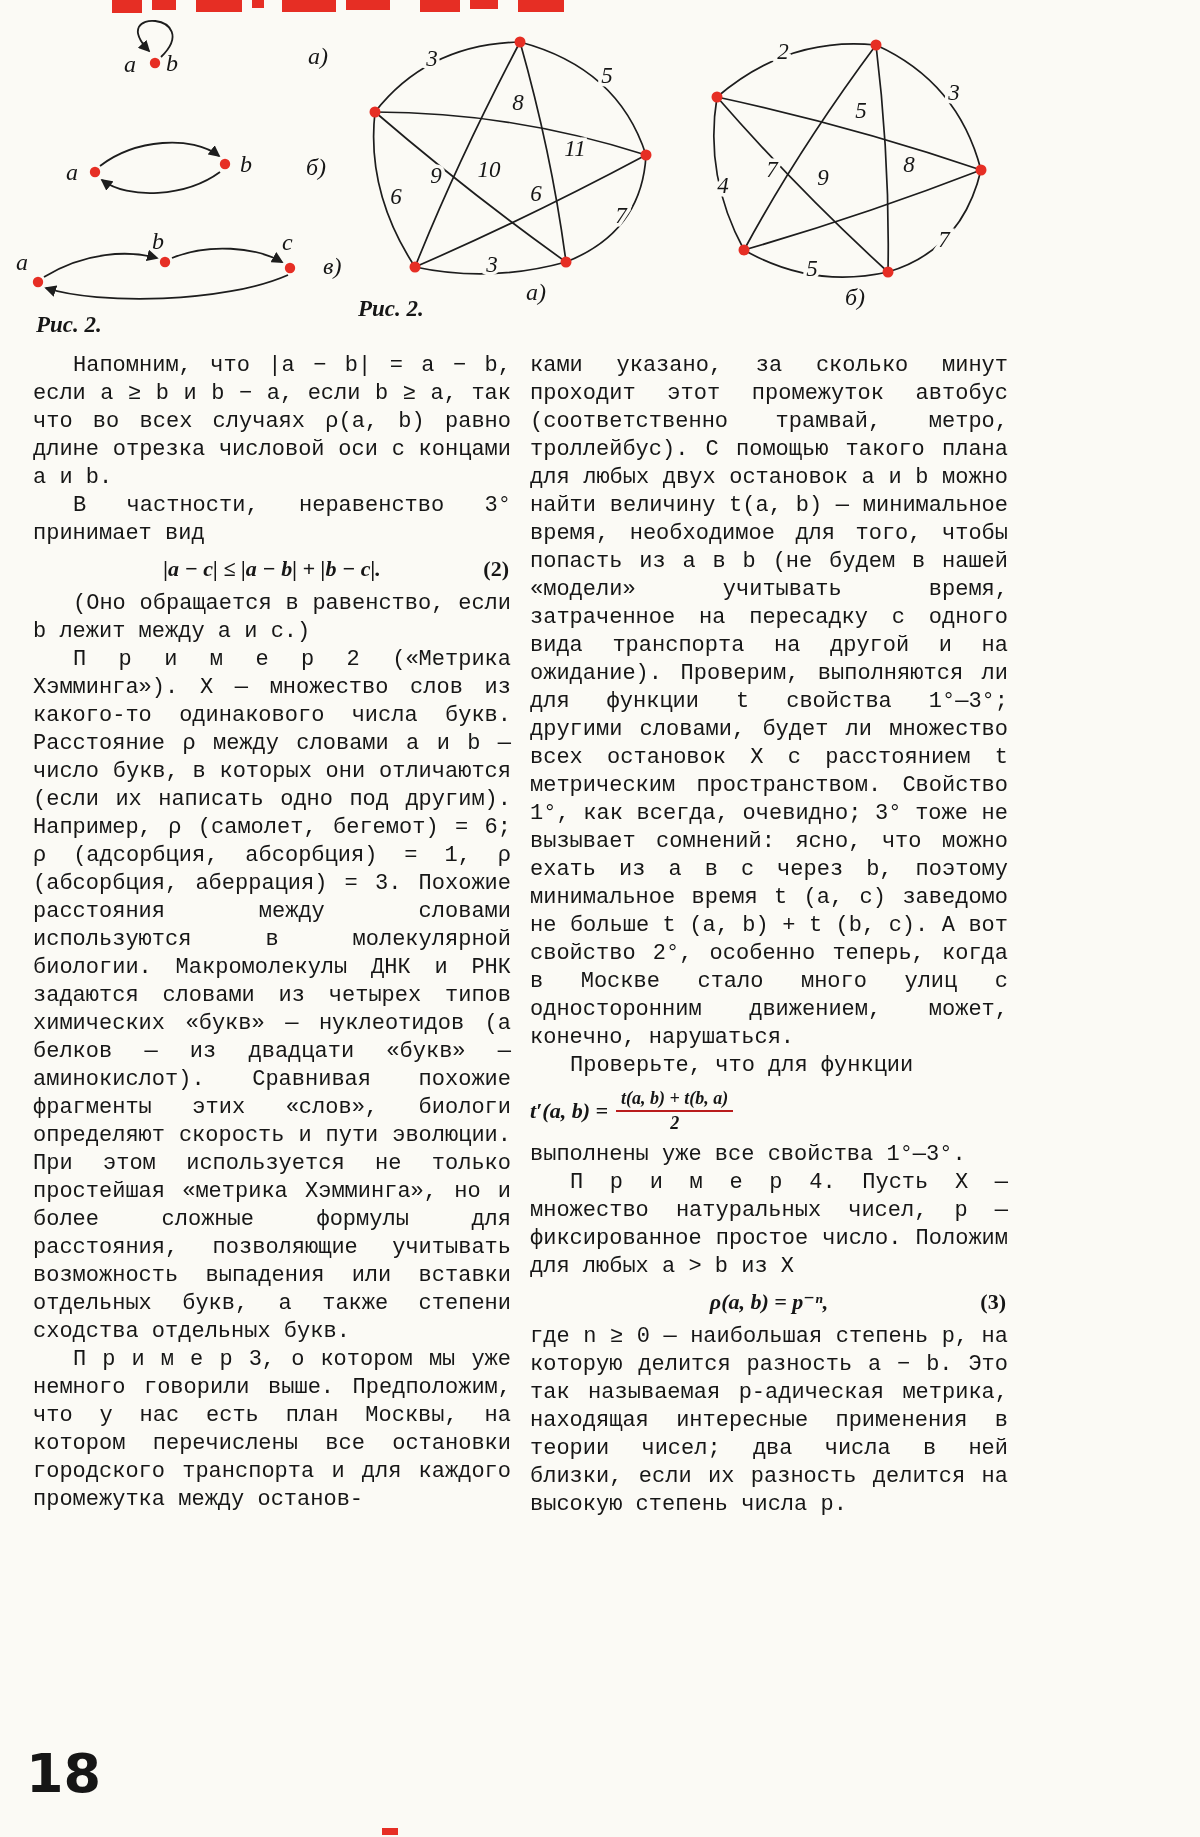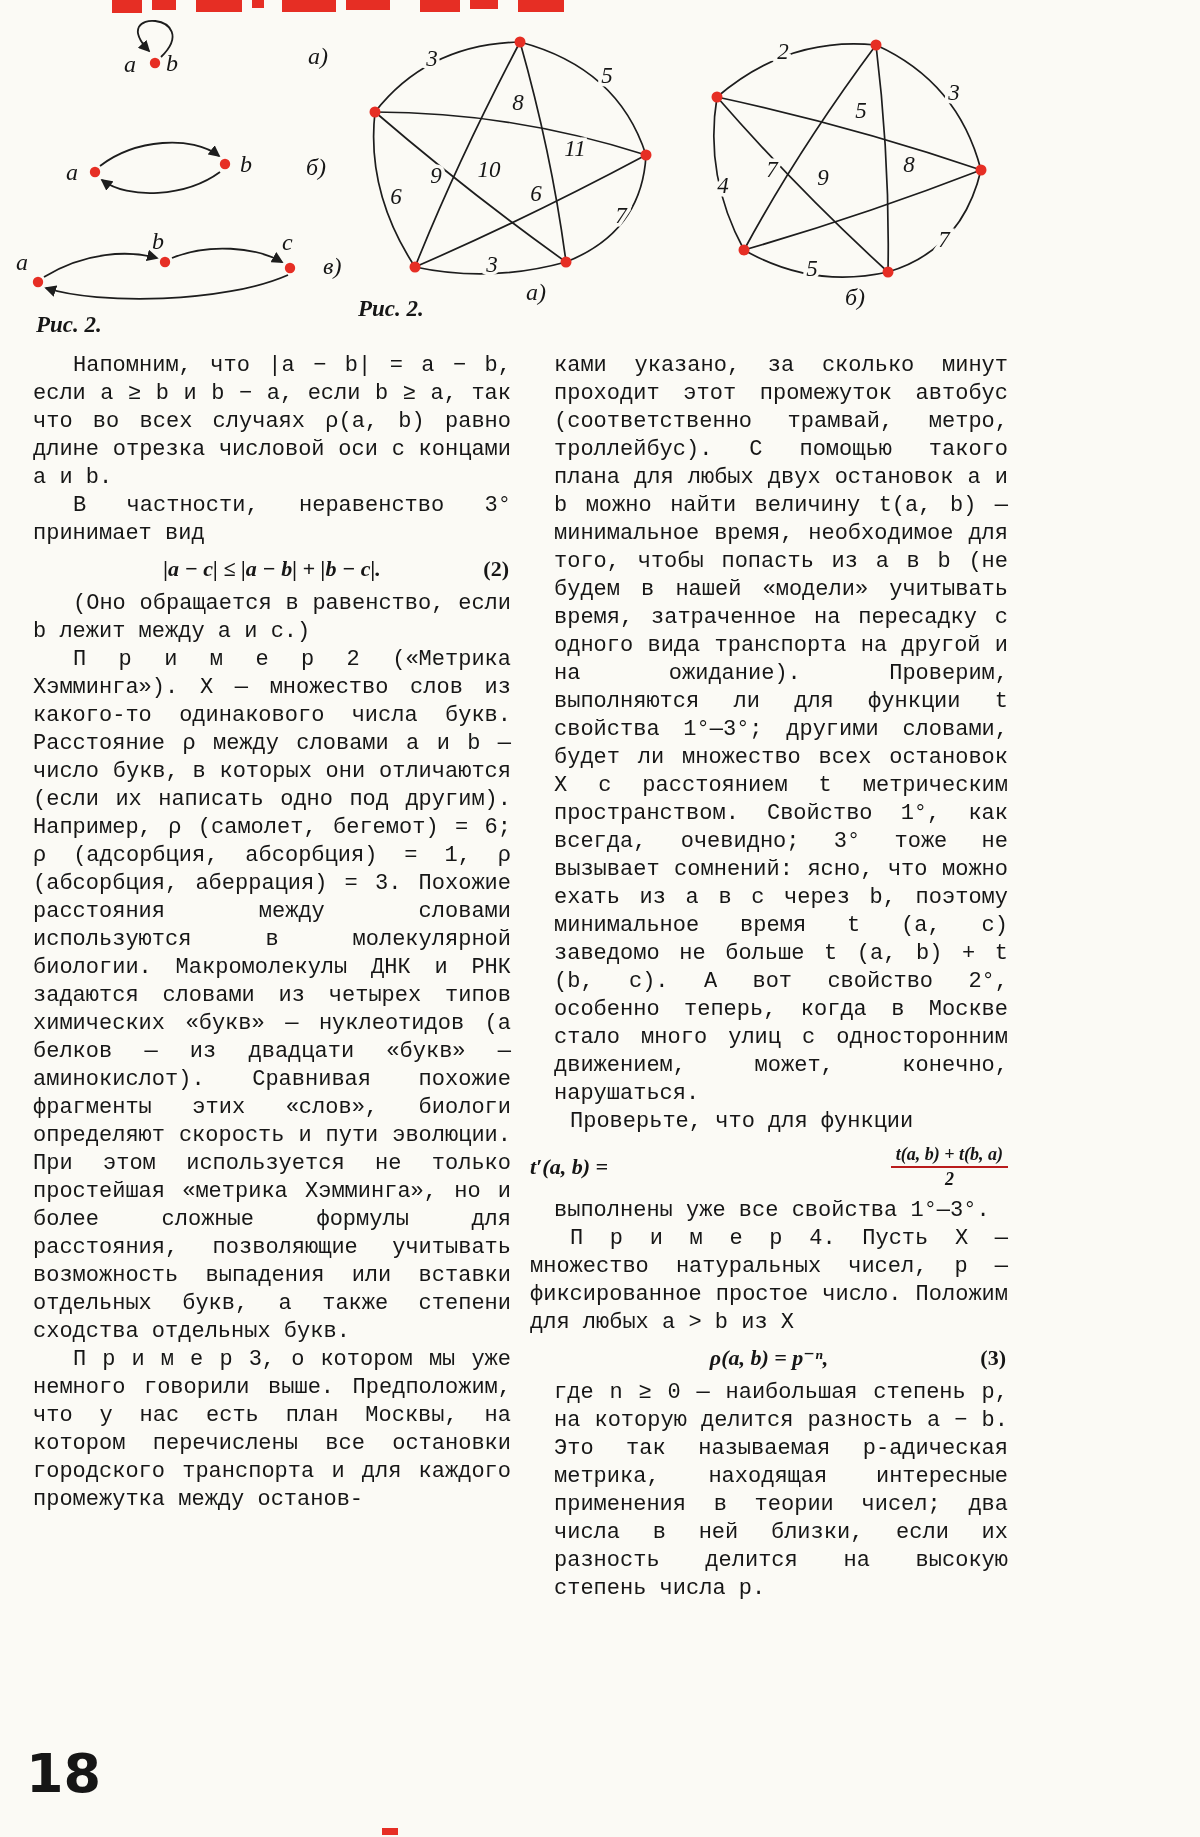"ками указано, за сколько минут" .col p.noindent { margin-left: 24px -> none }
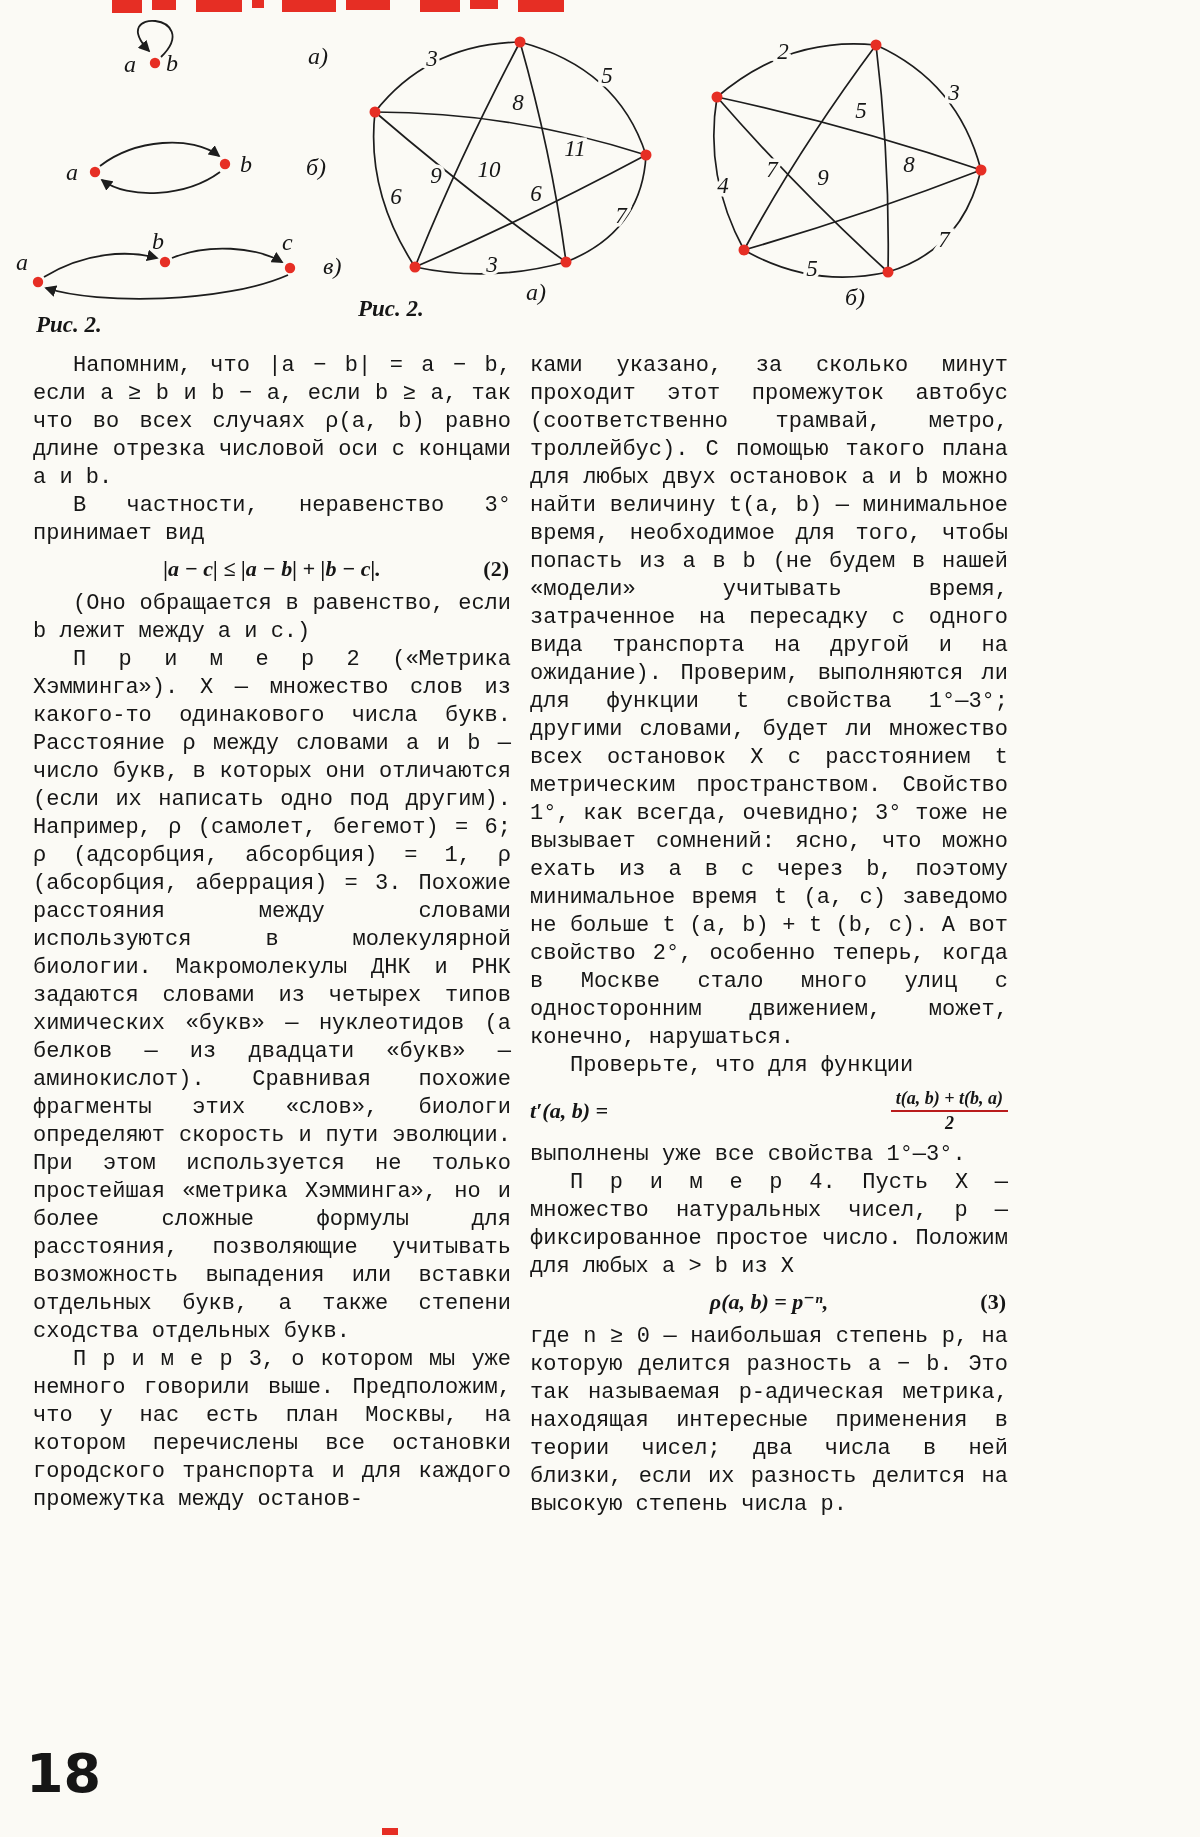"t′(a, b) =" .formula.frac-row { justify-content: space-between -> flex-start }
